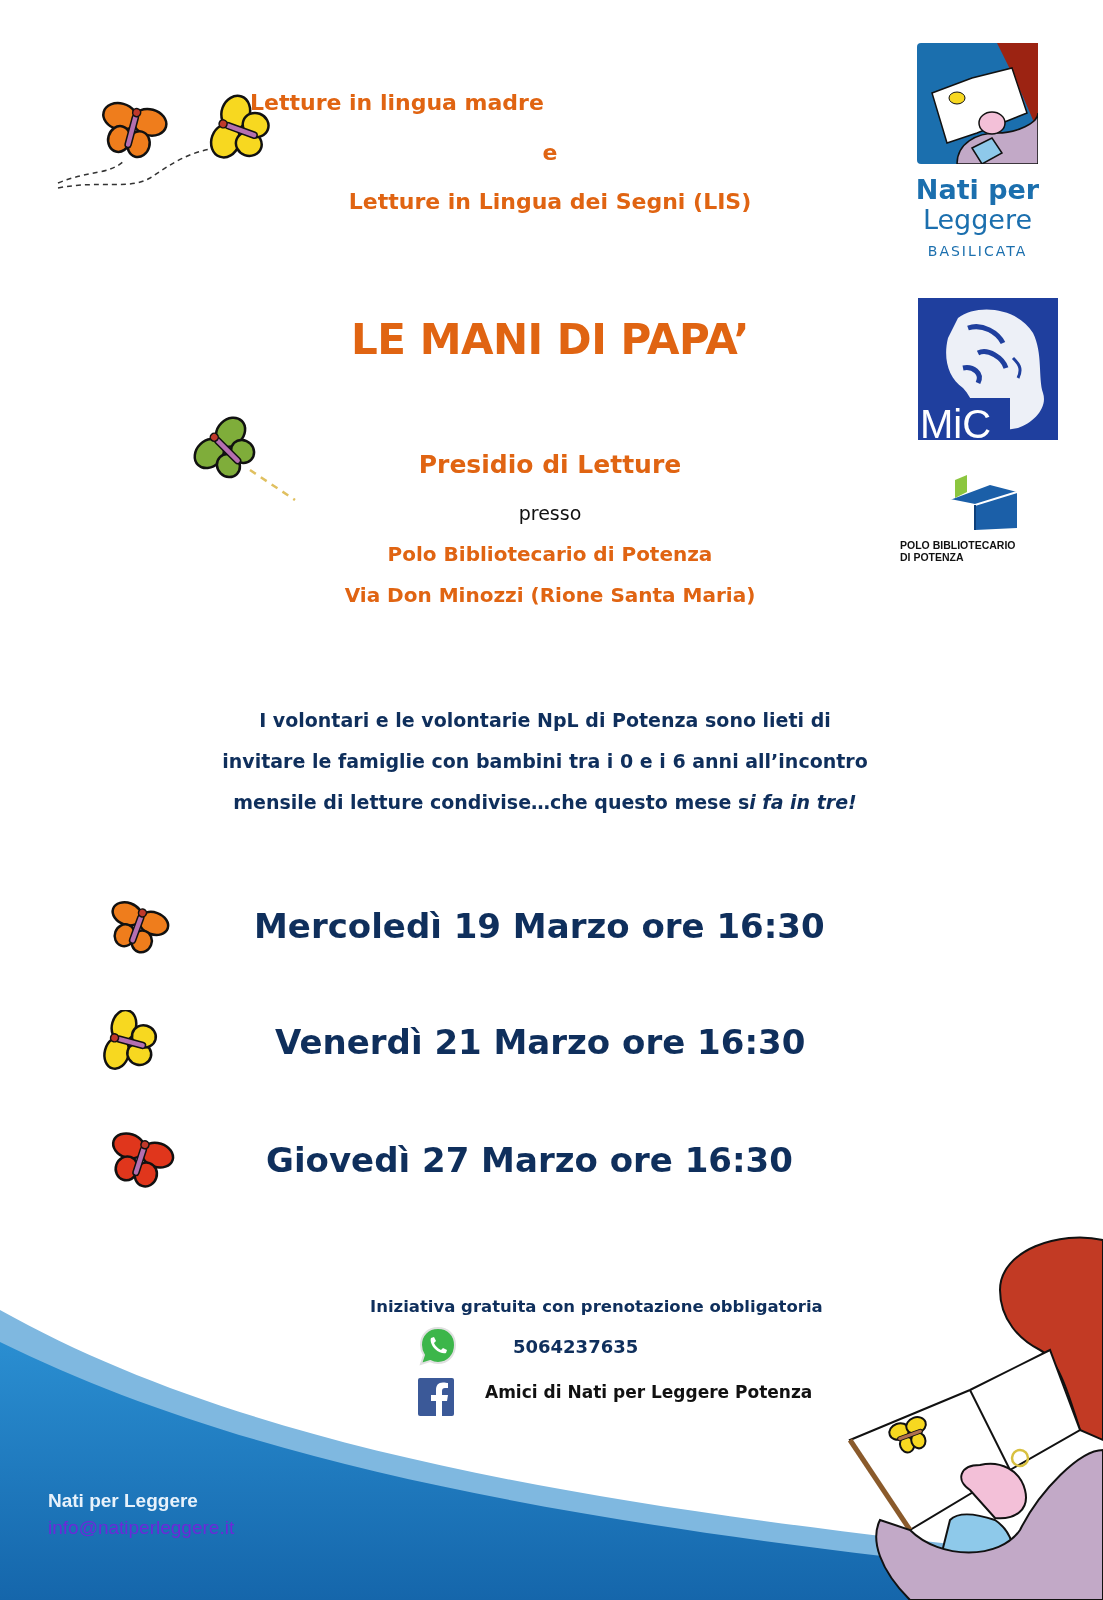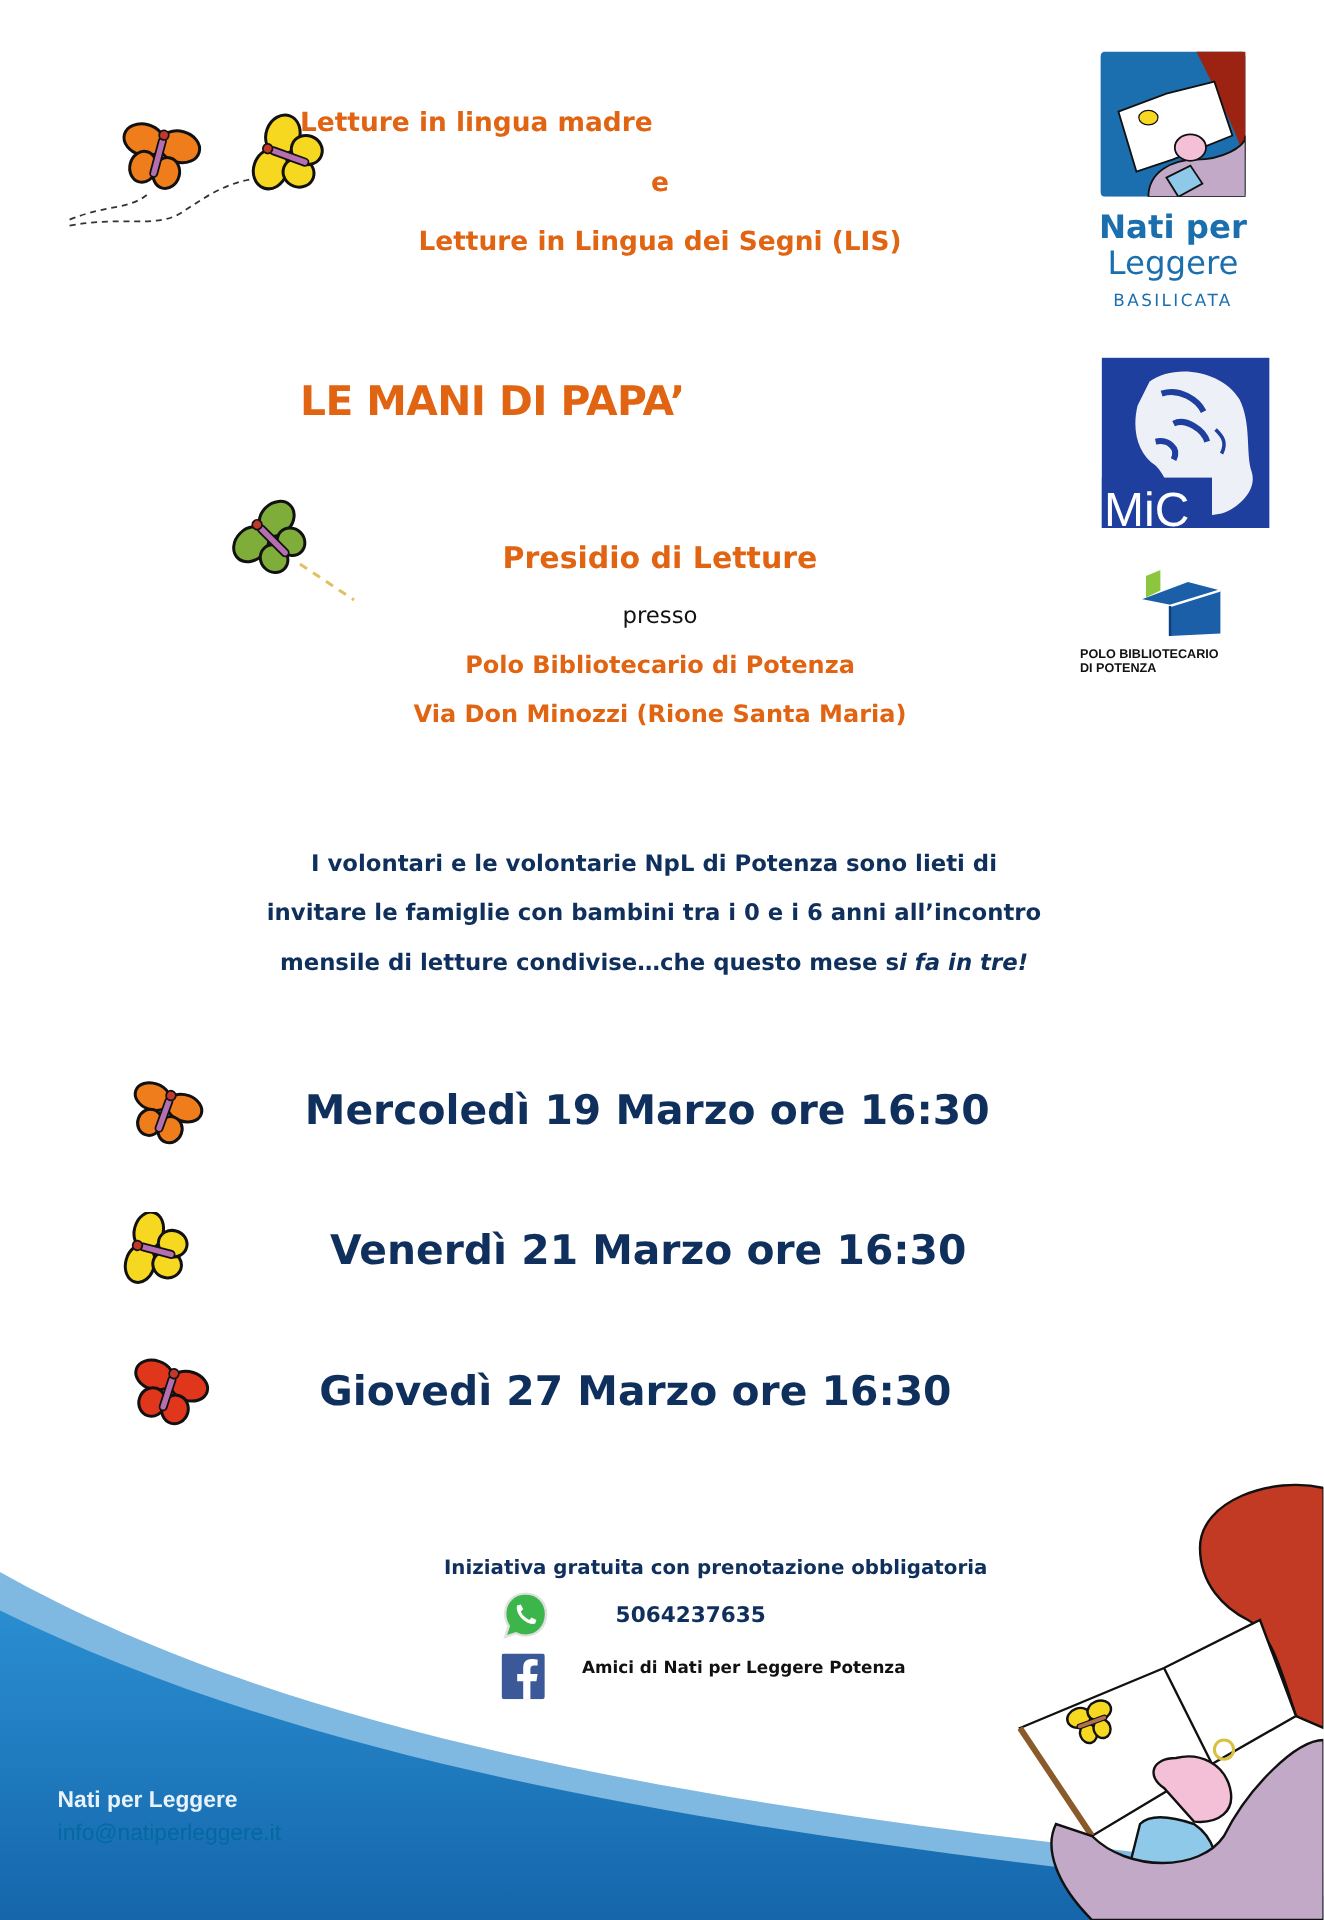"LE MANI DI PAPA’" .title { font-size: 34px -> 42px; text-align: left -> center }
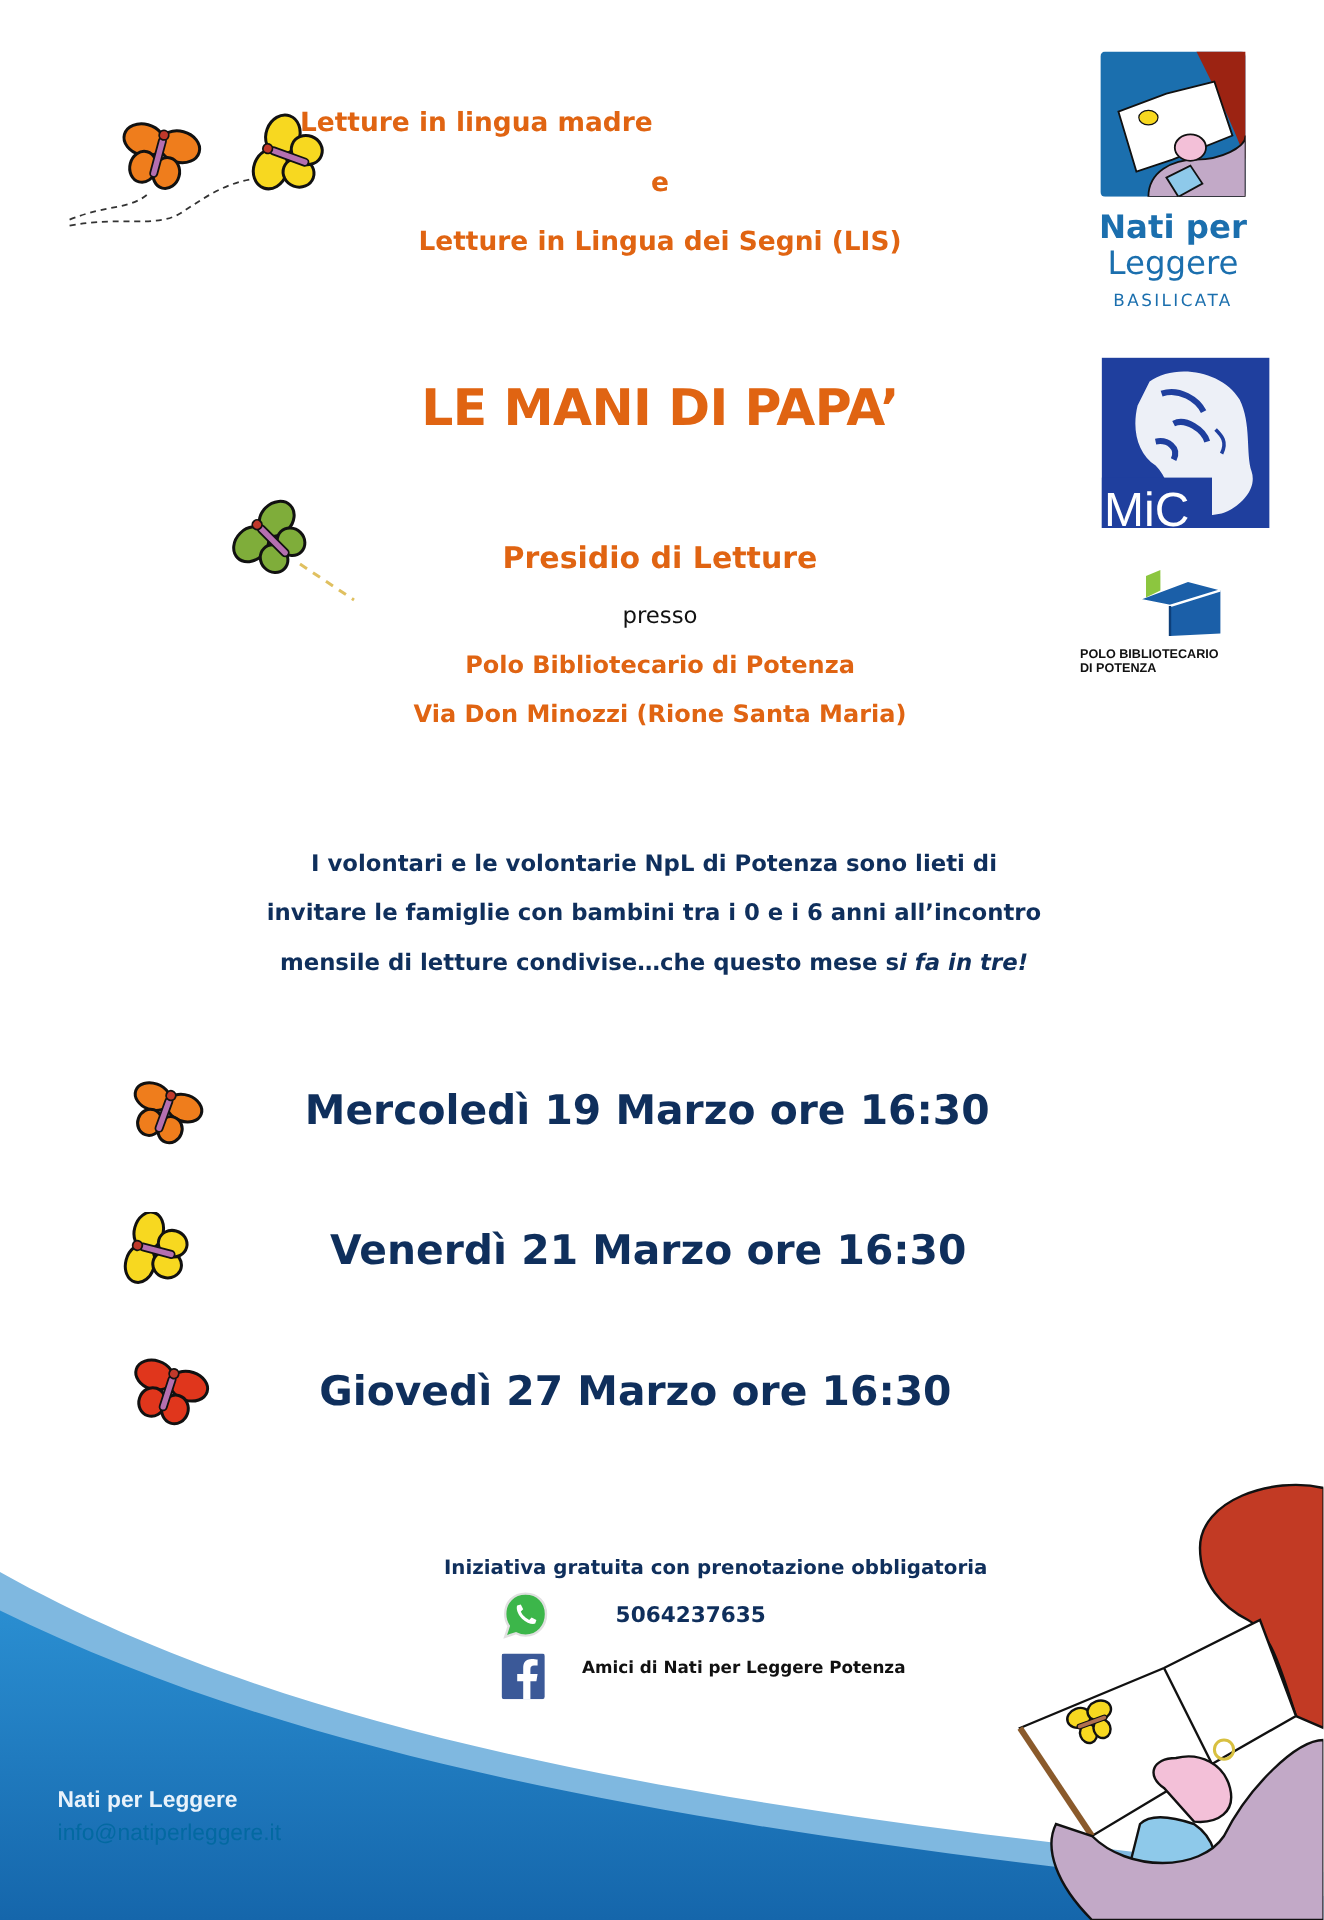"Amici di Nati per Leggere" .fb-text { font-size: 14px -> 17px }
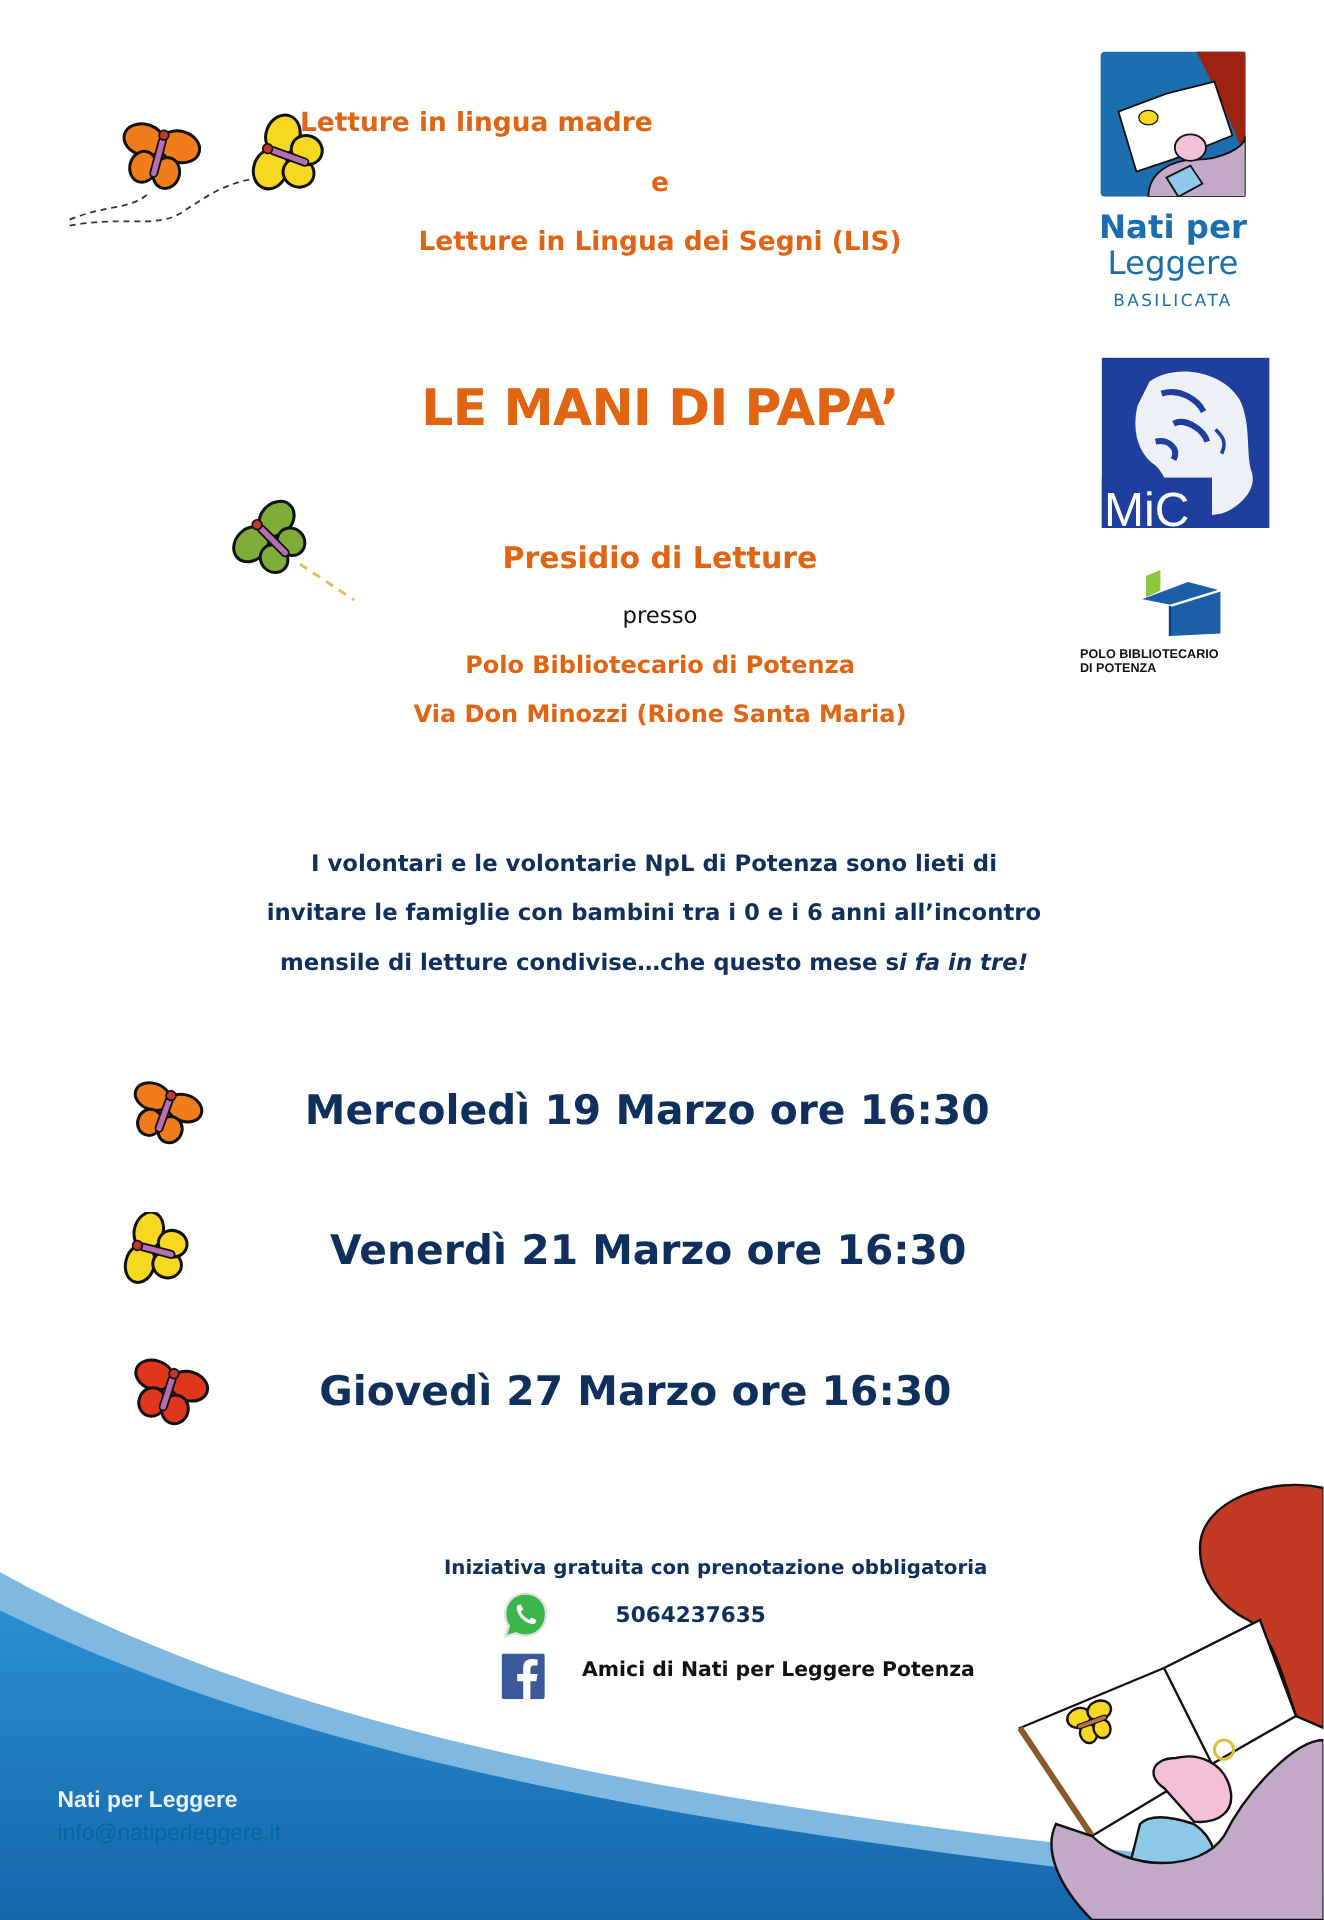"info@natiperleggere.it" .npl-footer-email { color: #0369a1 -> #6d28d9 }
